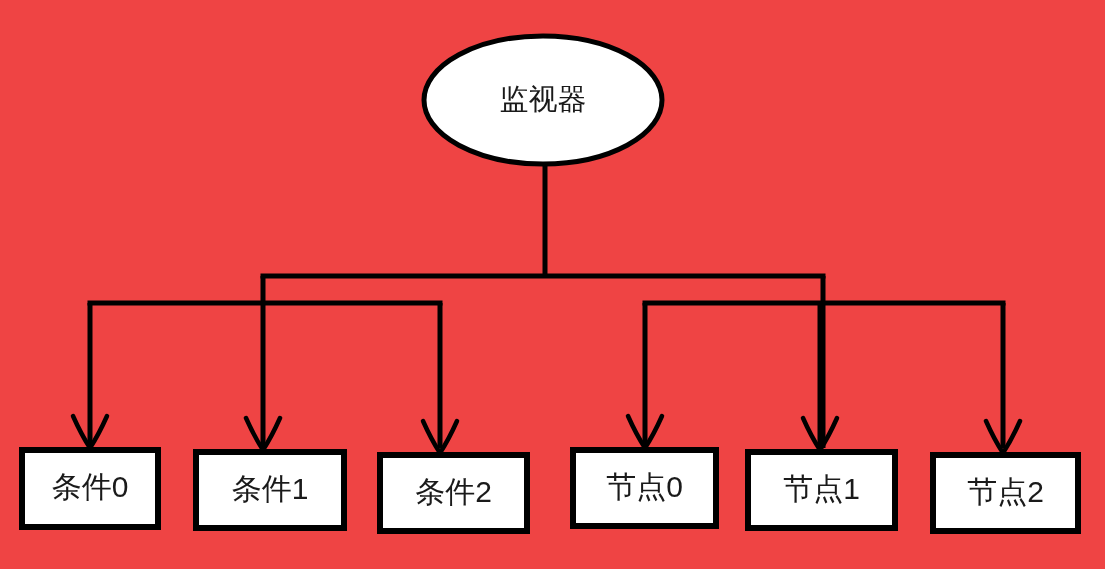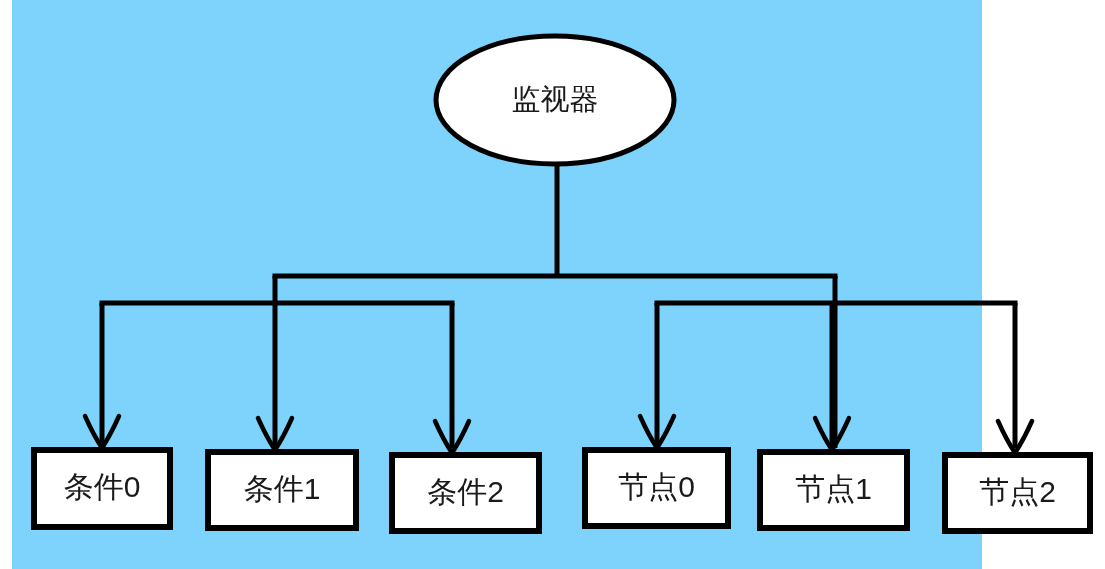"监视器" #diagram-root { background: #7dd3fc -> #ef4444; margin-left: 12px -> none; width: 970px -> 1105px }
